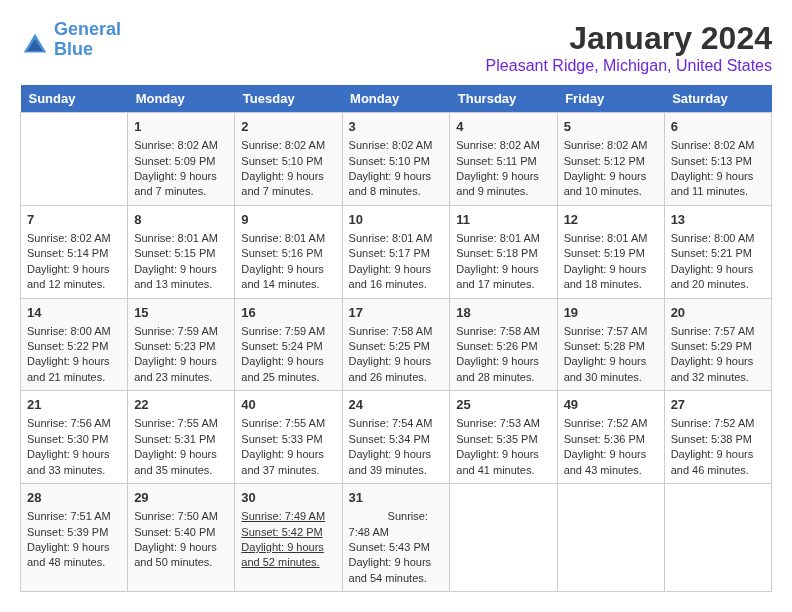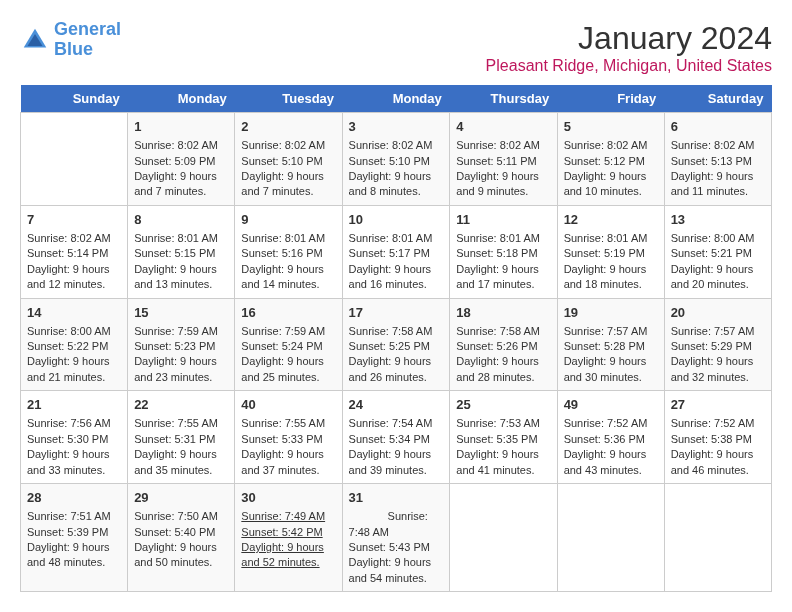"General" .logo { align-items: center -> flex-end }
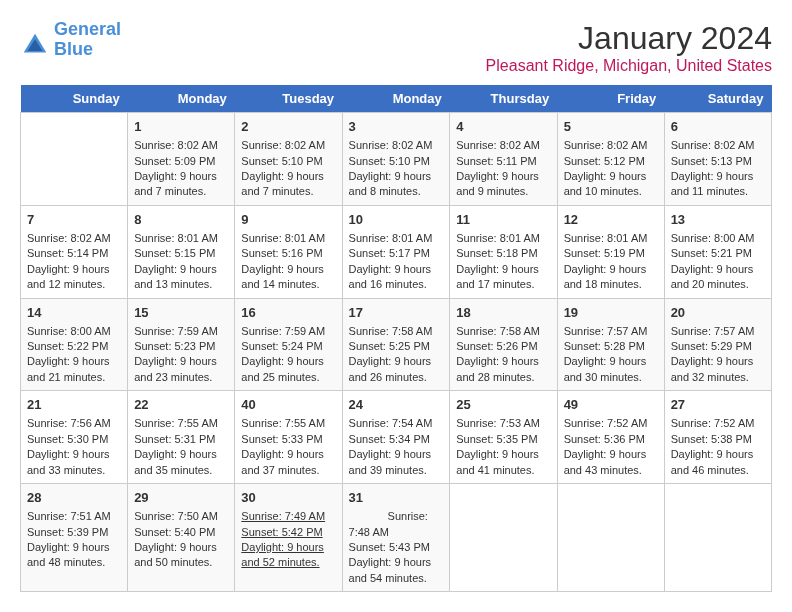"January 2024" .title-block h1 { font-weight: normal -> bold }
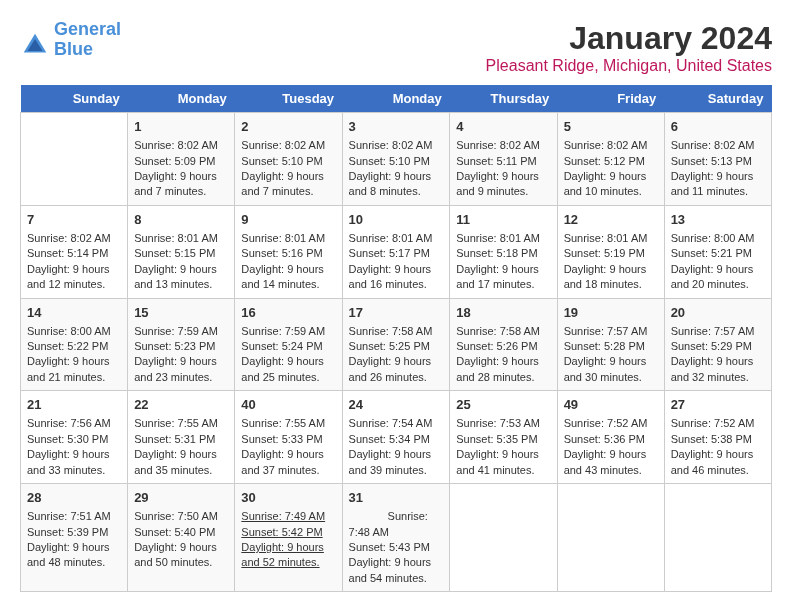"Pleasant Ridge, Michigan, United States" .title-block h2 { color: #be185d -> #6d28d9 }
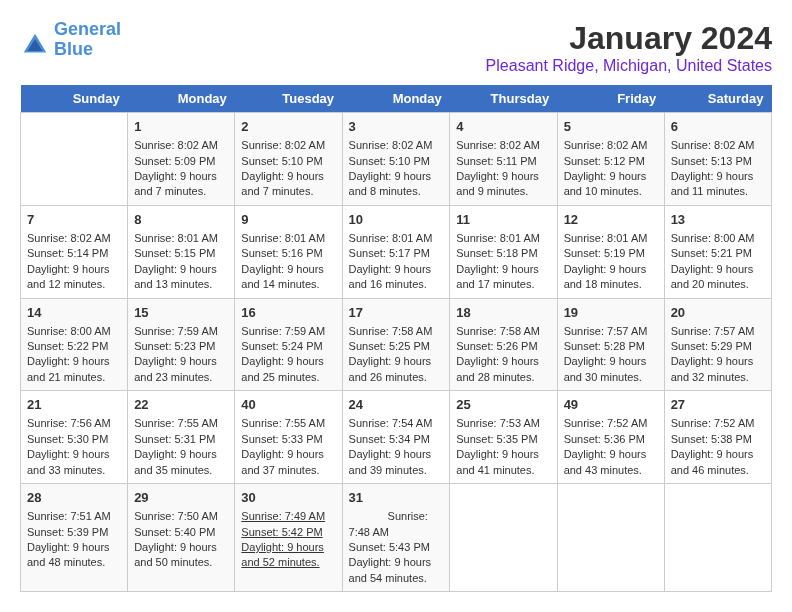"Sunday" thead tr th { text-align: right -> left }
